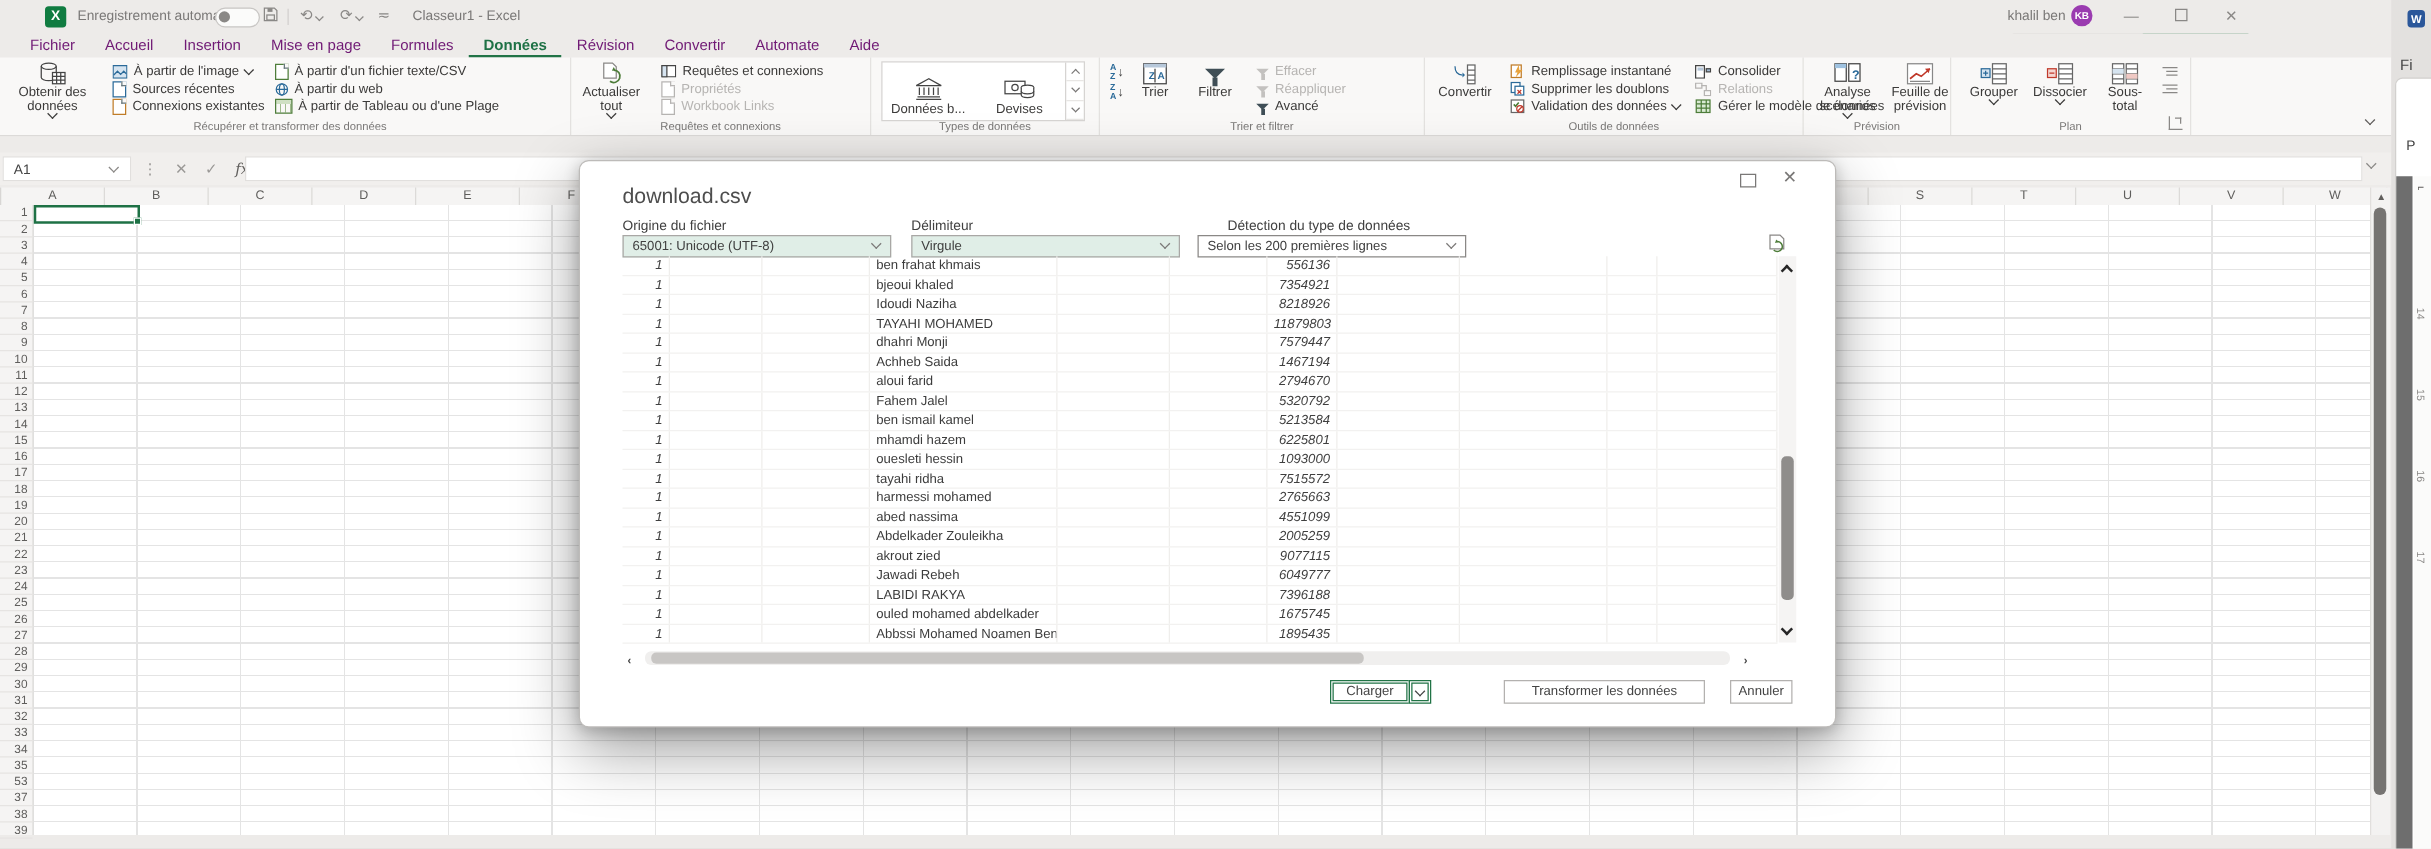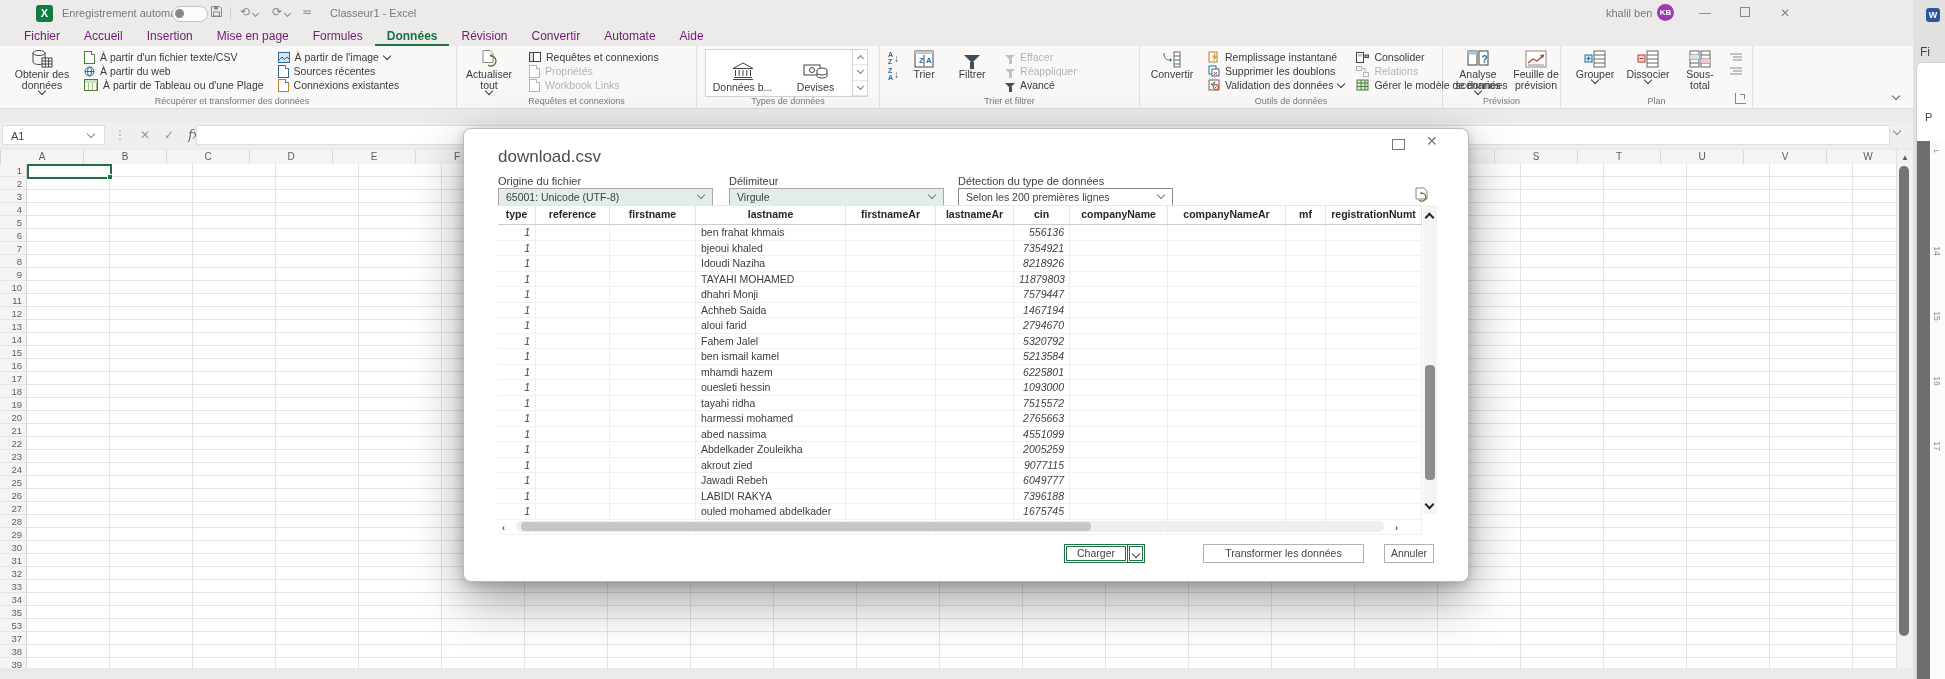"À partir d'un fichier texte/CSV" div.rcol { order: before "À partir de l'image" -> after "À partir de l'image" }
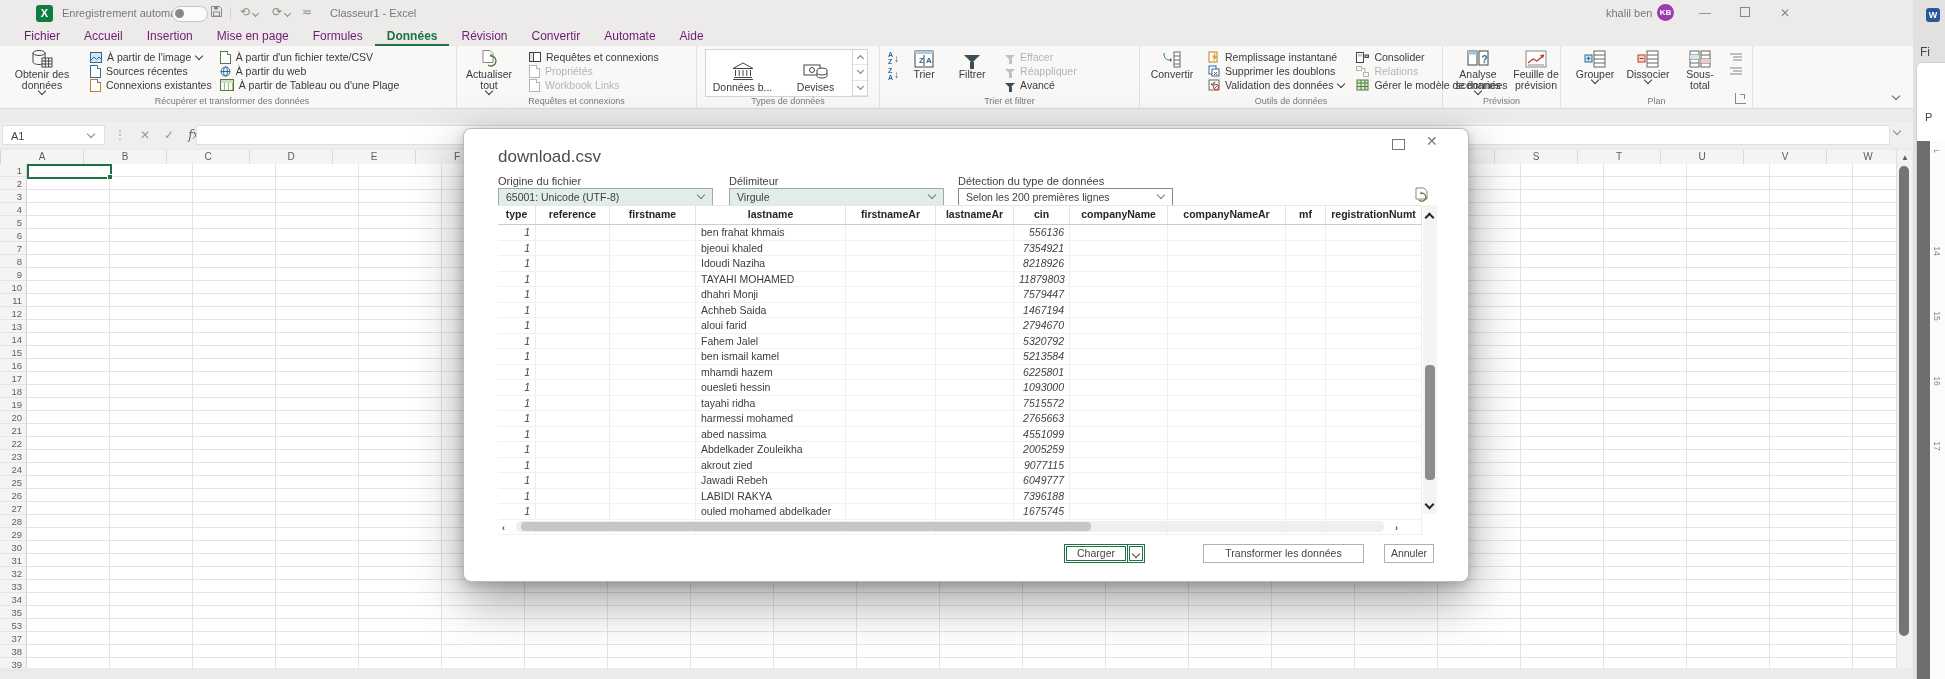"Détection du type de données" div.fld-label { left: 494px -> 518px }
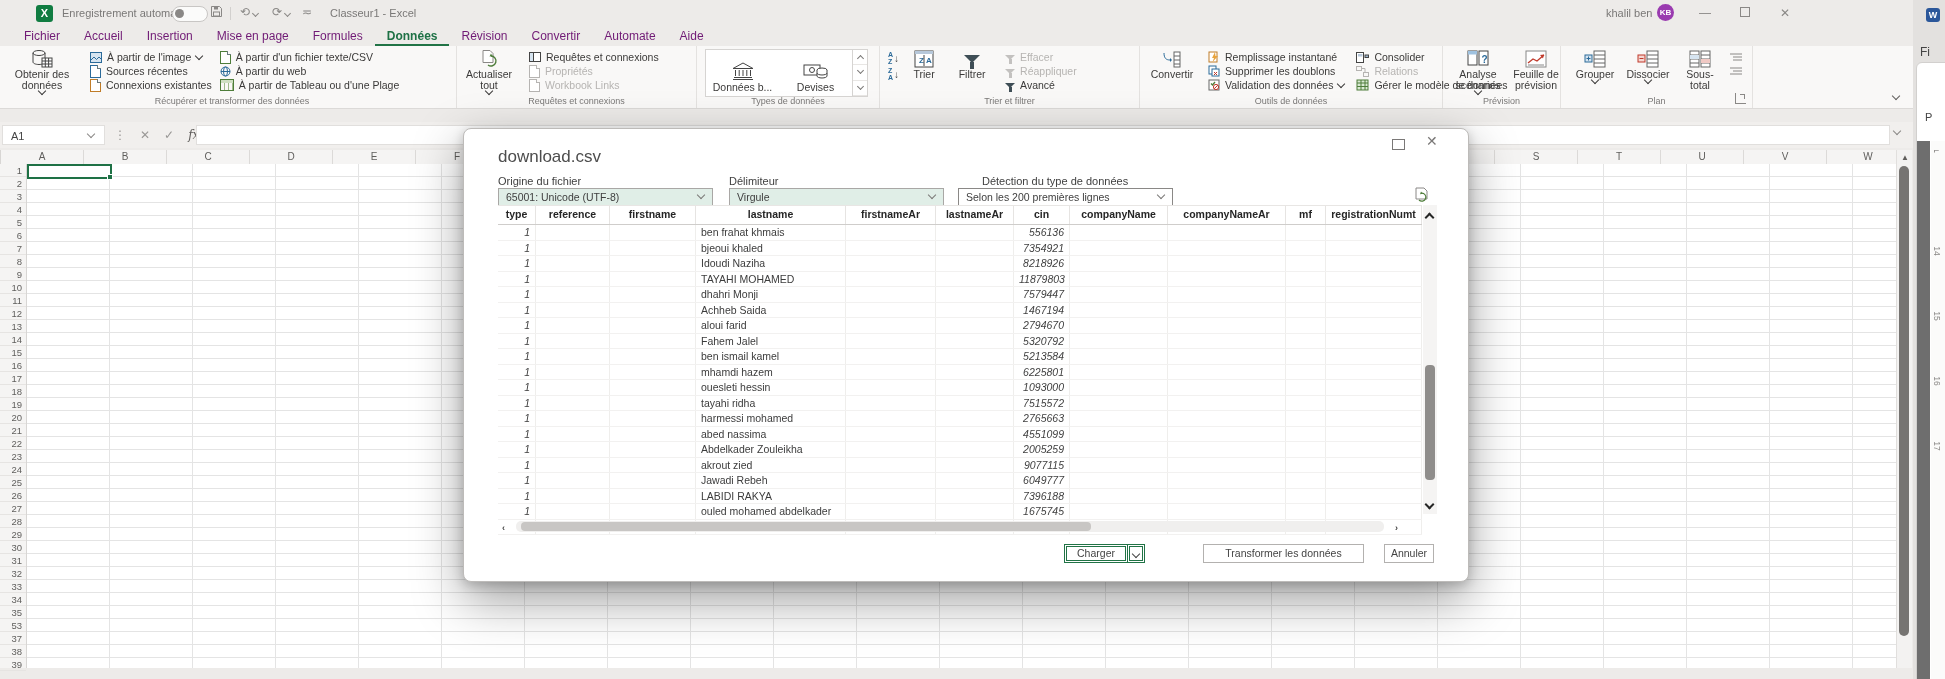"type" div.pq-hrow { html: <div> <div>type</div> <div>reference</div> <div>firstname</div> <div>lastname</div> <div>firstnameAr</div> <div>lastnameAr</div> <div>cin</div> <div>companyName</div> <div>companyNameAr</div> <div>mf</div> <div>registrationNumt</div> </div> -> none }
